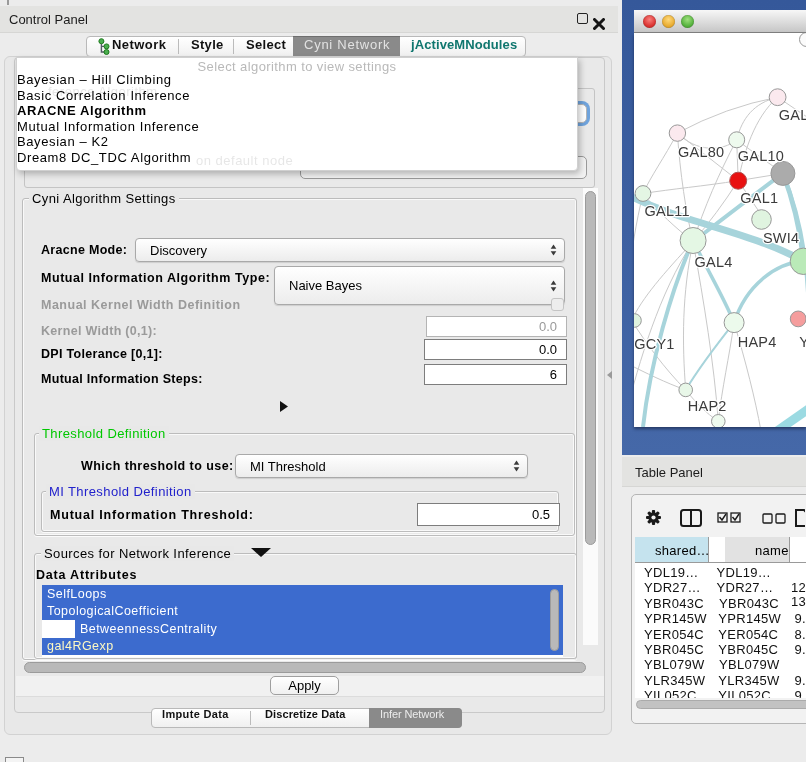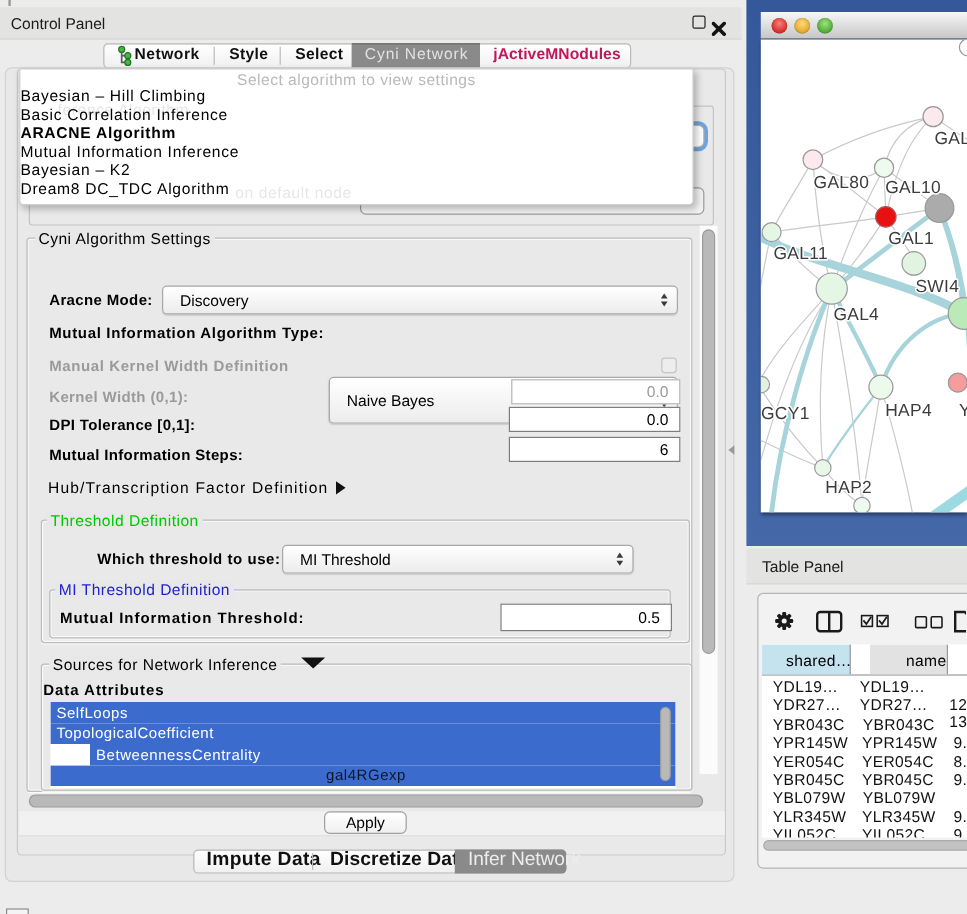"jActiveMNodules" div.abs { color: #be185d -> #0f766e }
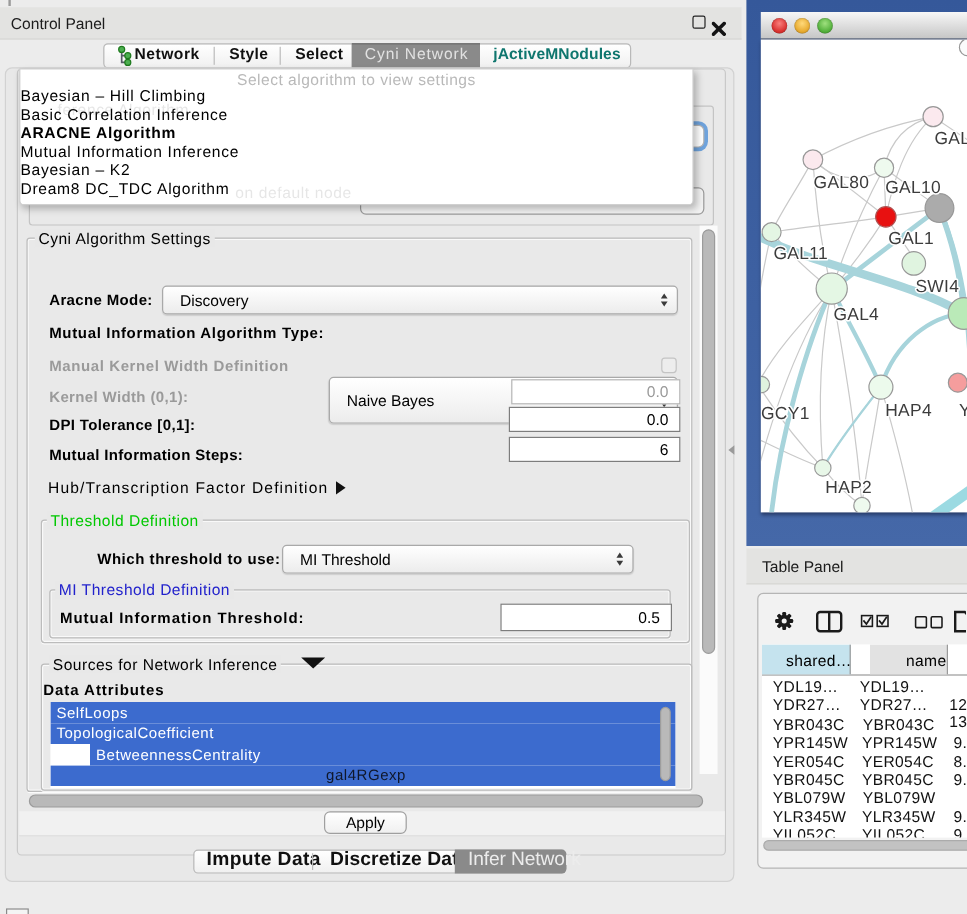"Naive Bayes" div.combo { margin-top: 48px -> none }
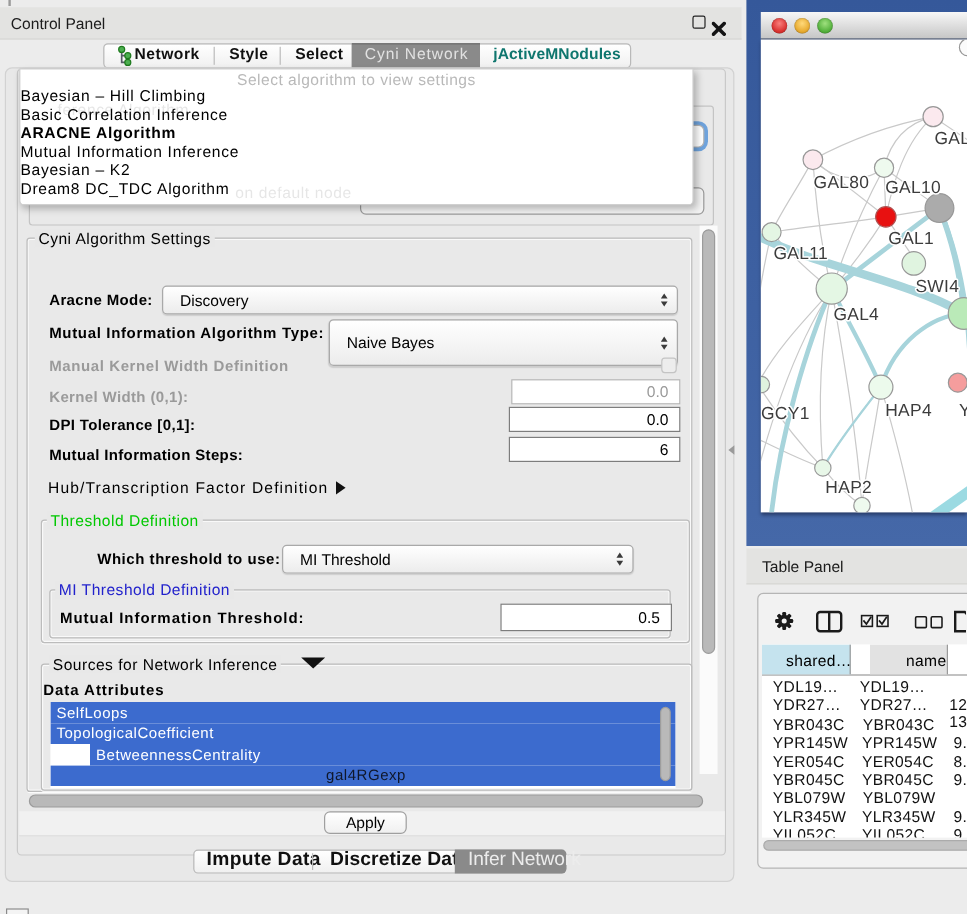"Hub/Transcription Factor Definition" div.abs { html: <div>Hub/Transcription Factor Definition</div> -> none }
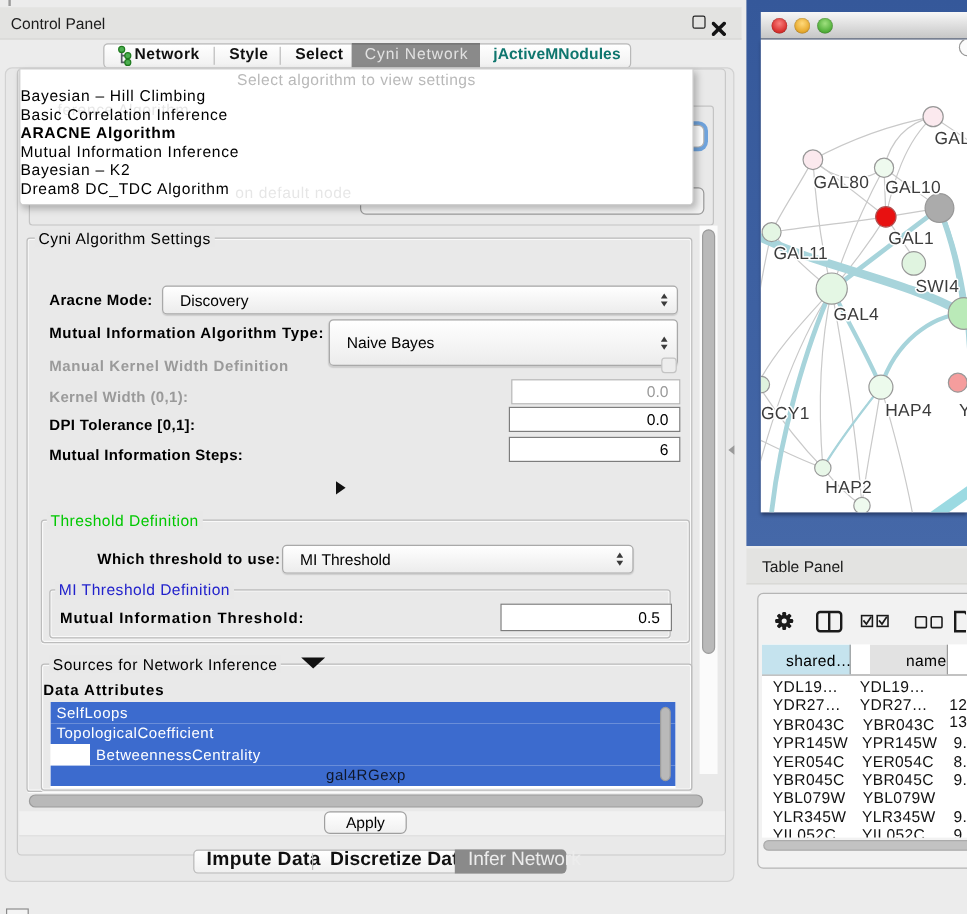"gal4RGexp" div { color: #0f172a -> #fef9c3; text-align: center -> none }
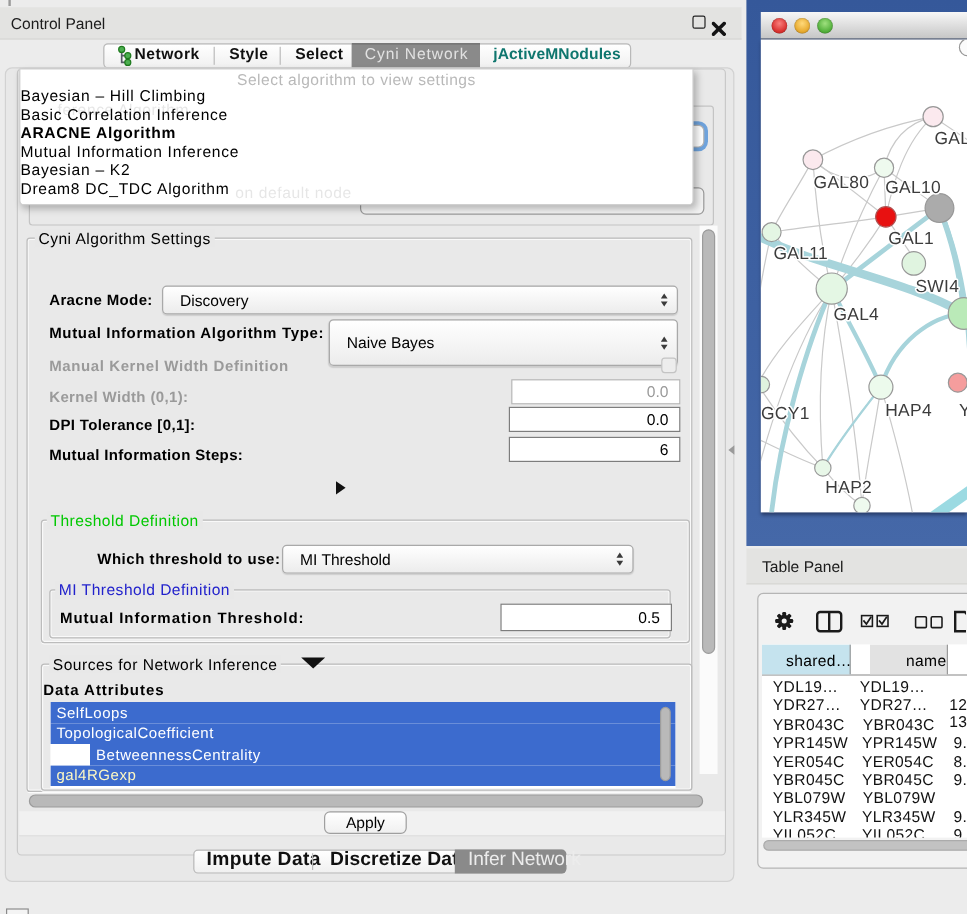"Impute Data" div.abs { font-size: 16px -> 11px; left: 18px -> 8px }
